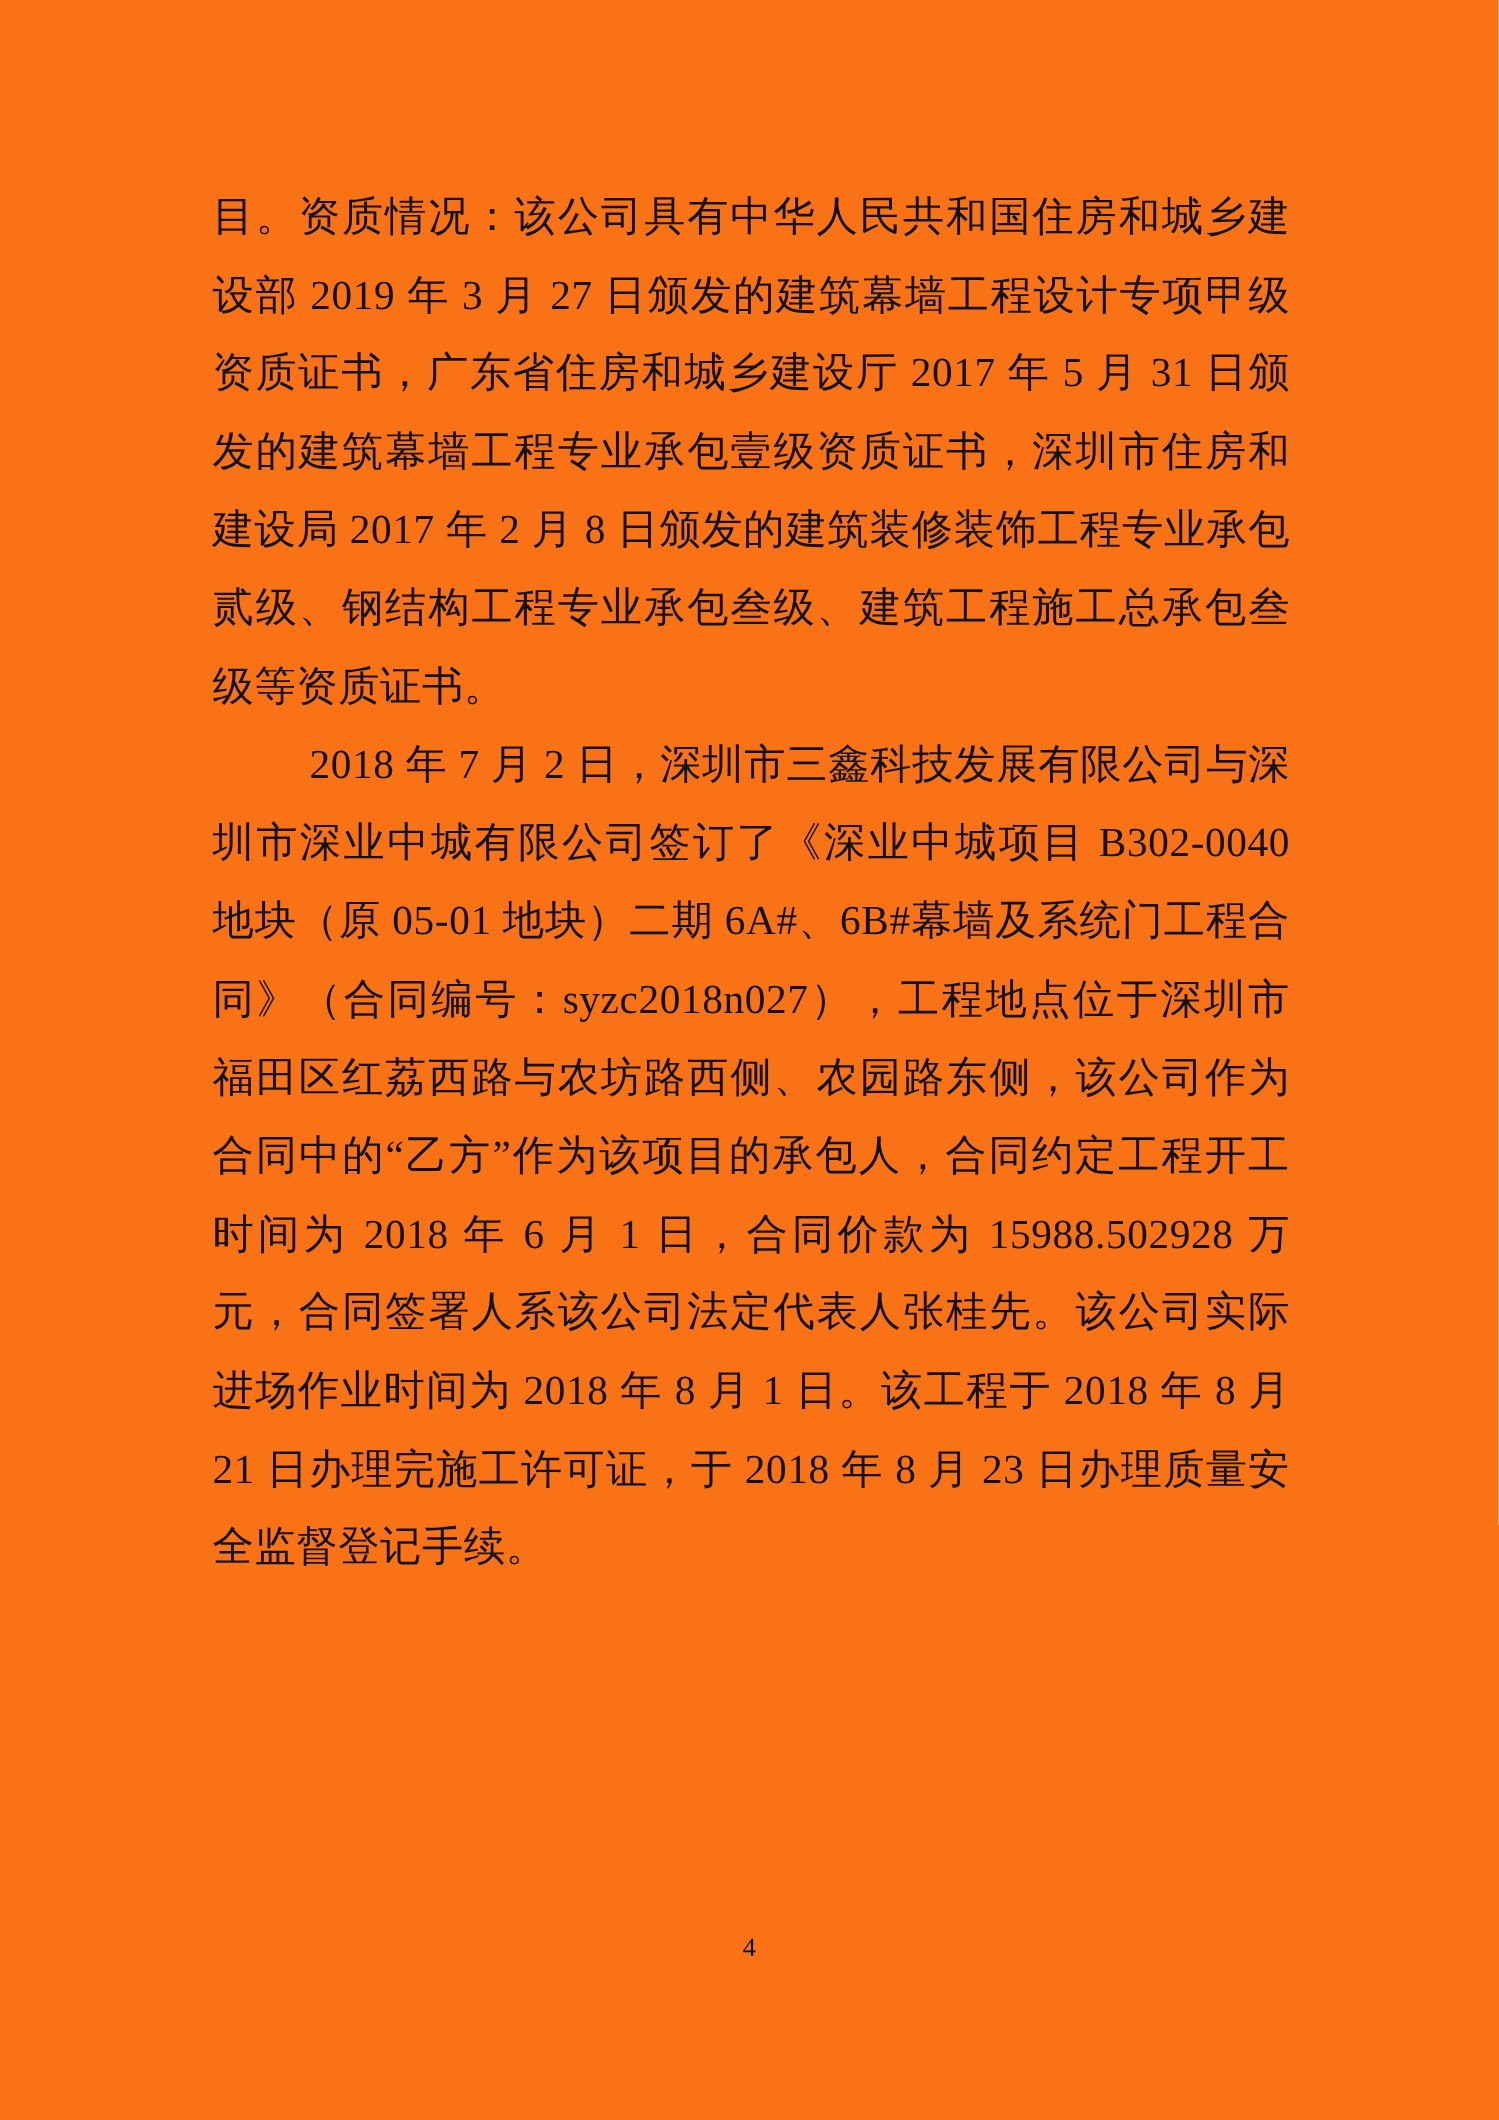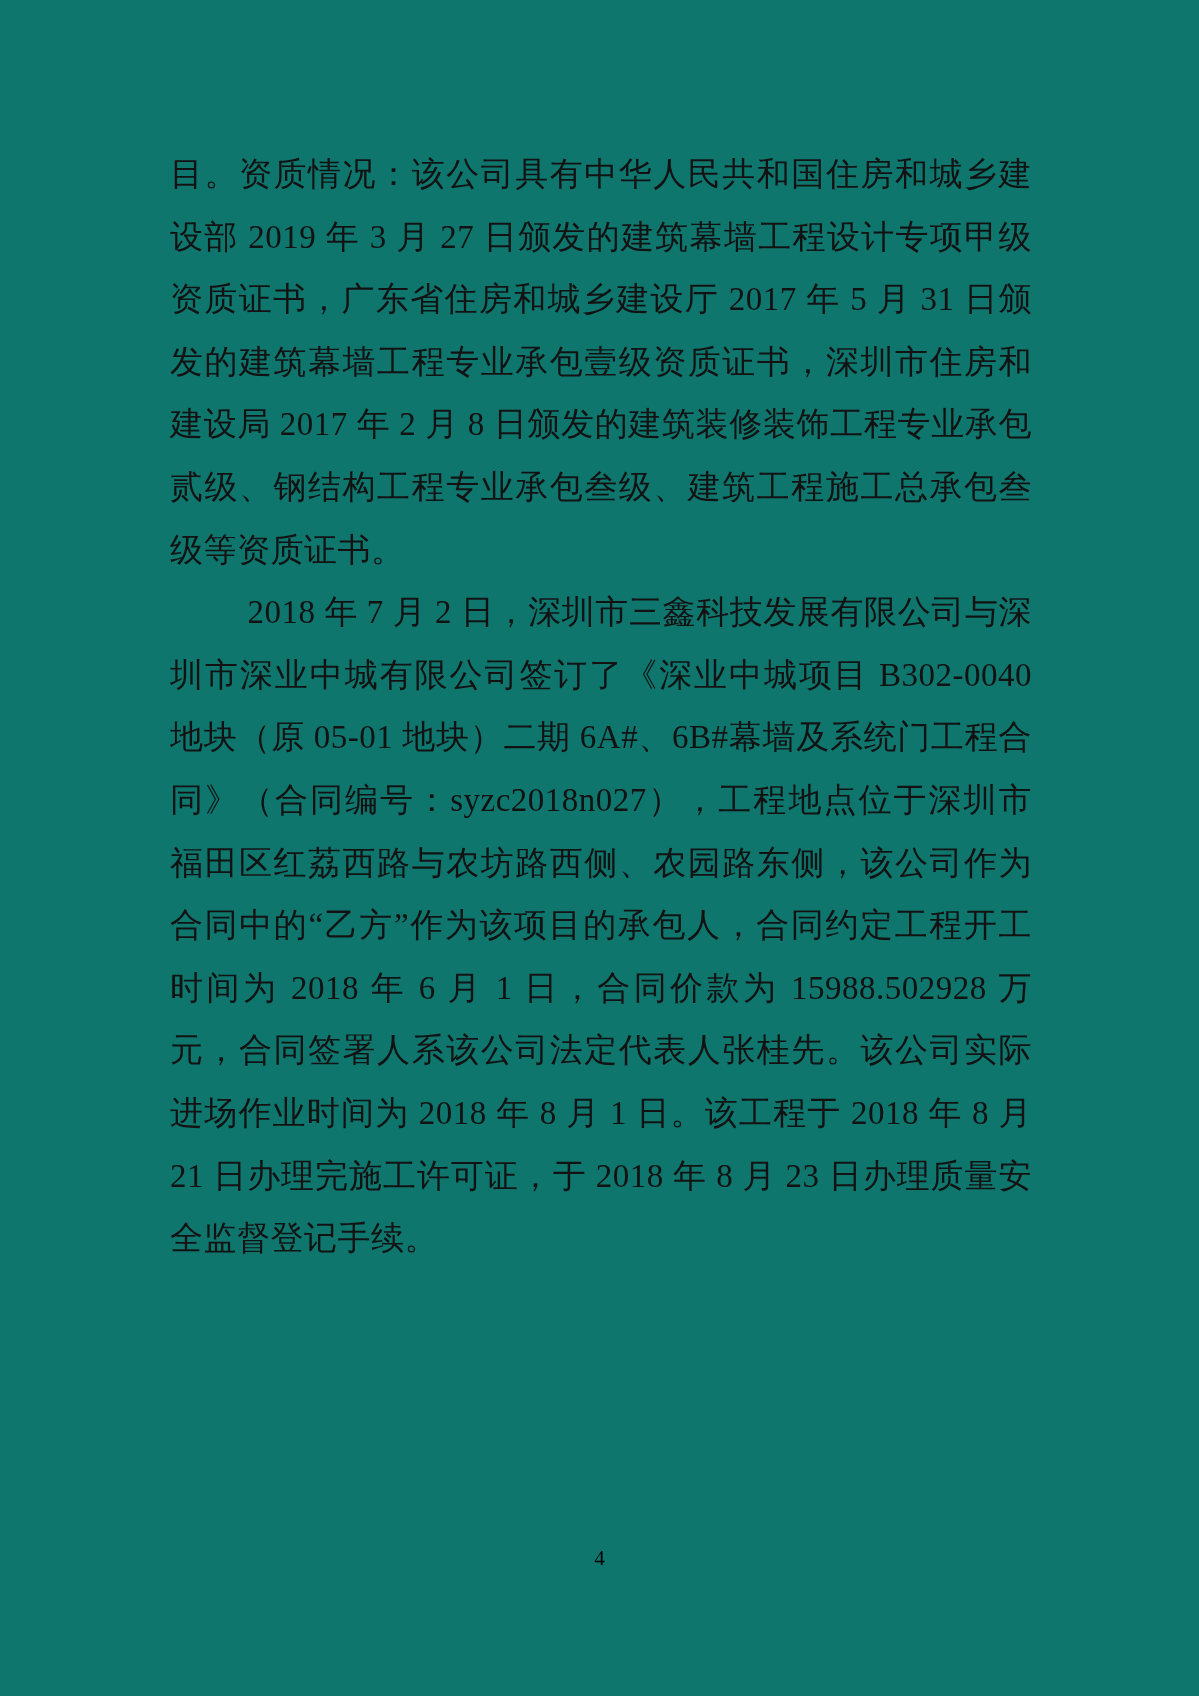"目。资质情况：该公司具有中华人民共和国住房和城乡建设部 2019 年 3 月" .page { background: #0f766e -> #f97316 }
